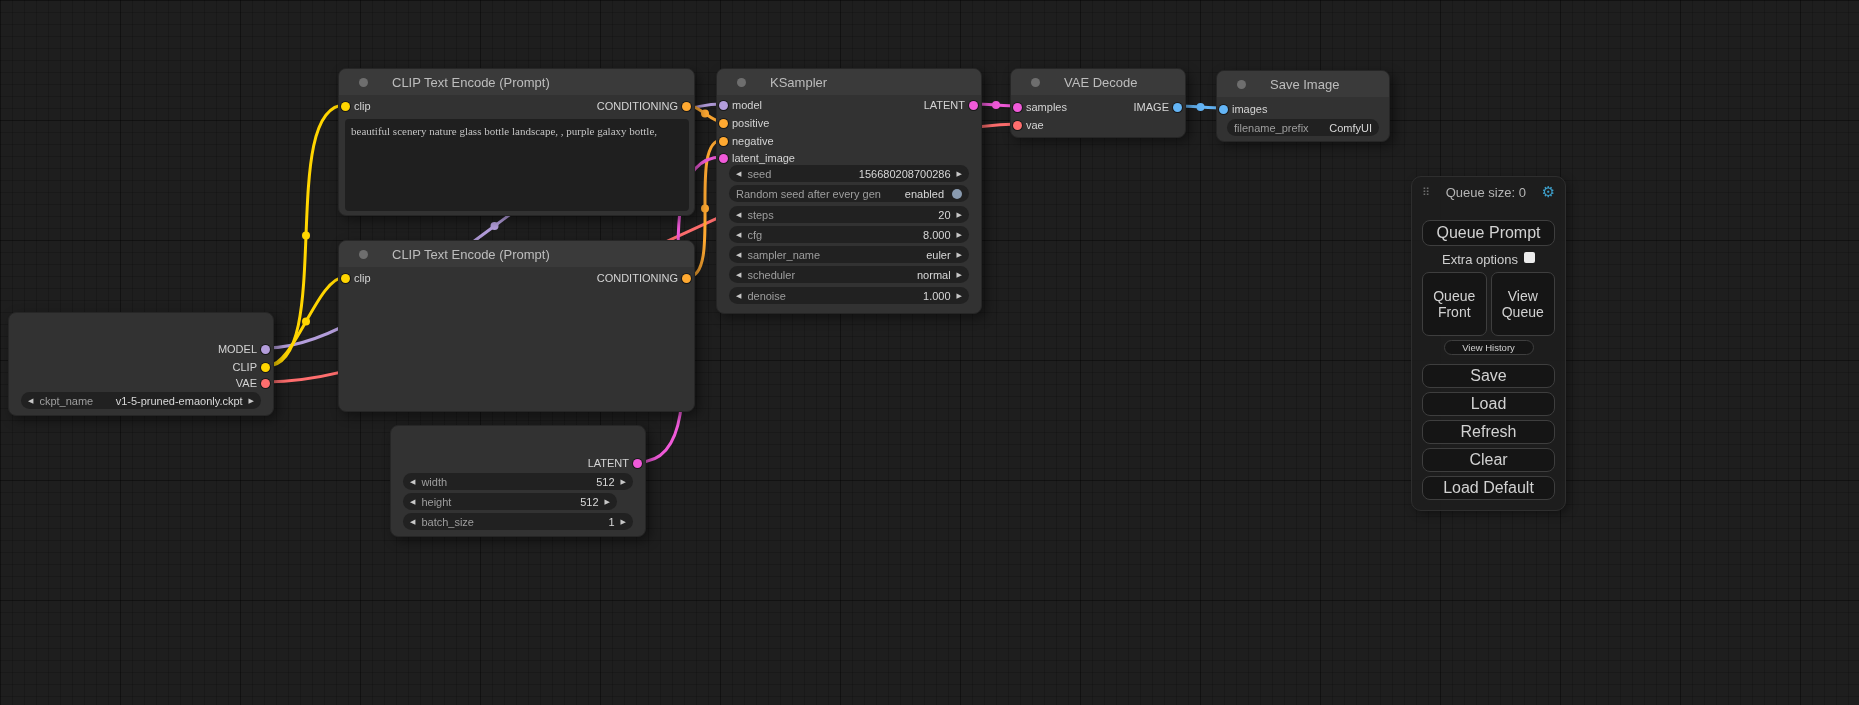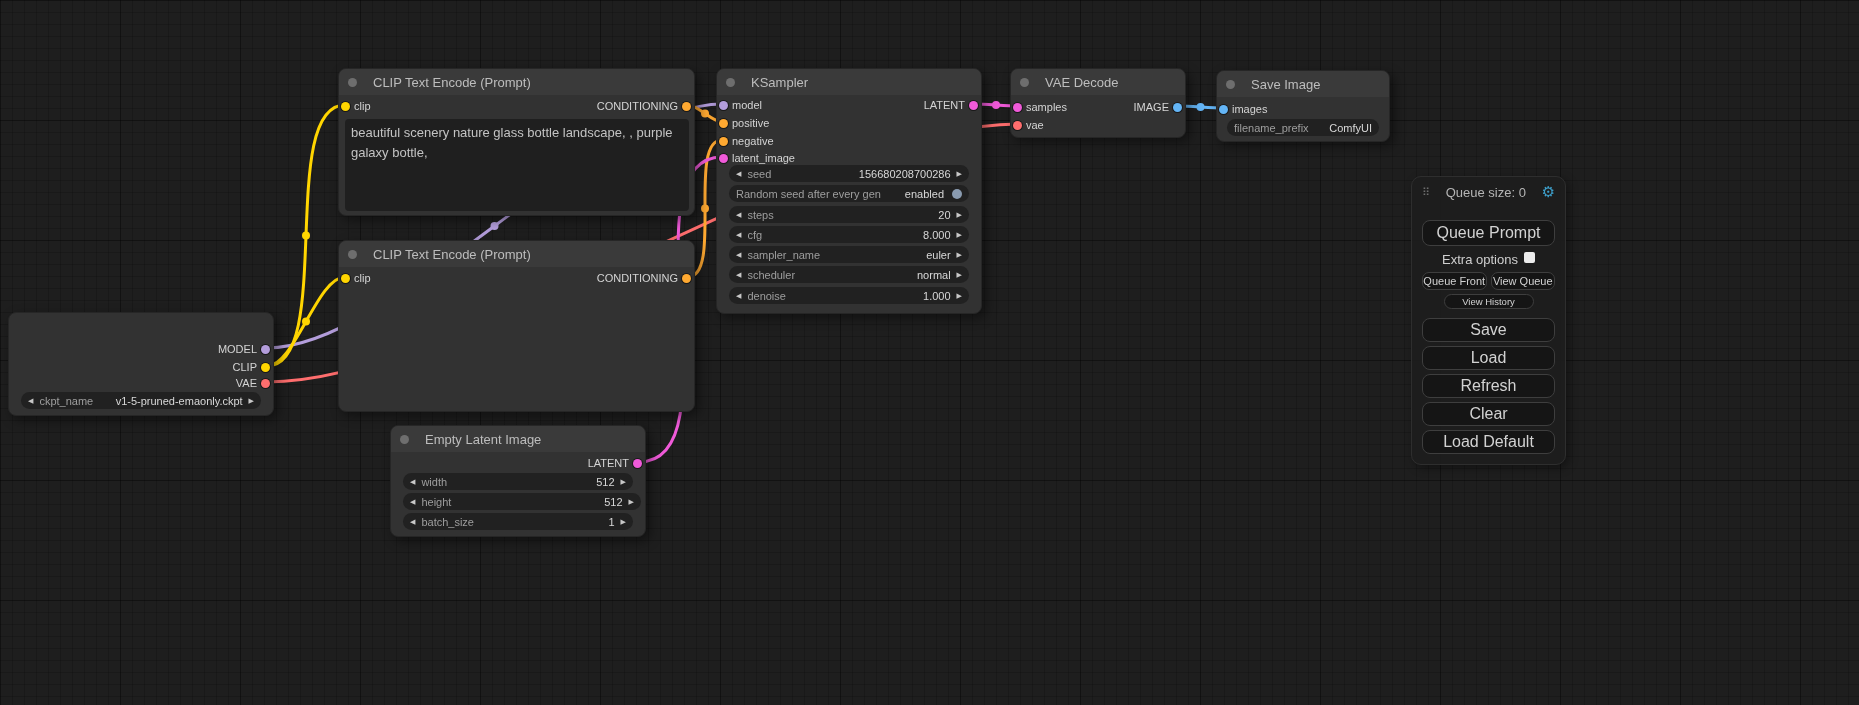"CLIP Text Encode (Prompt)" .ntitle { gap: 16px -> 24px; padding: 0 9px -> 0 20px }
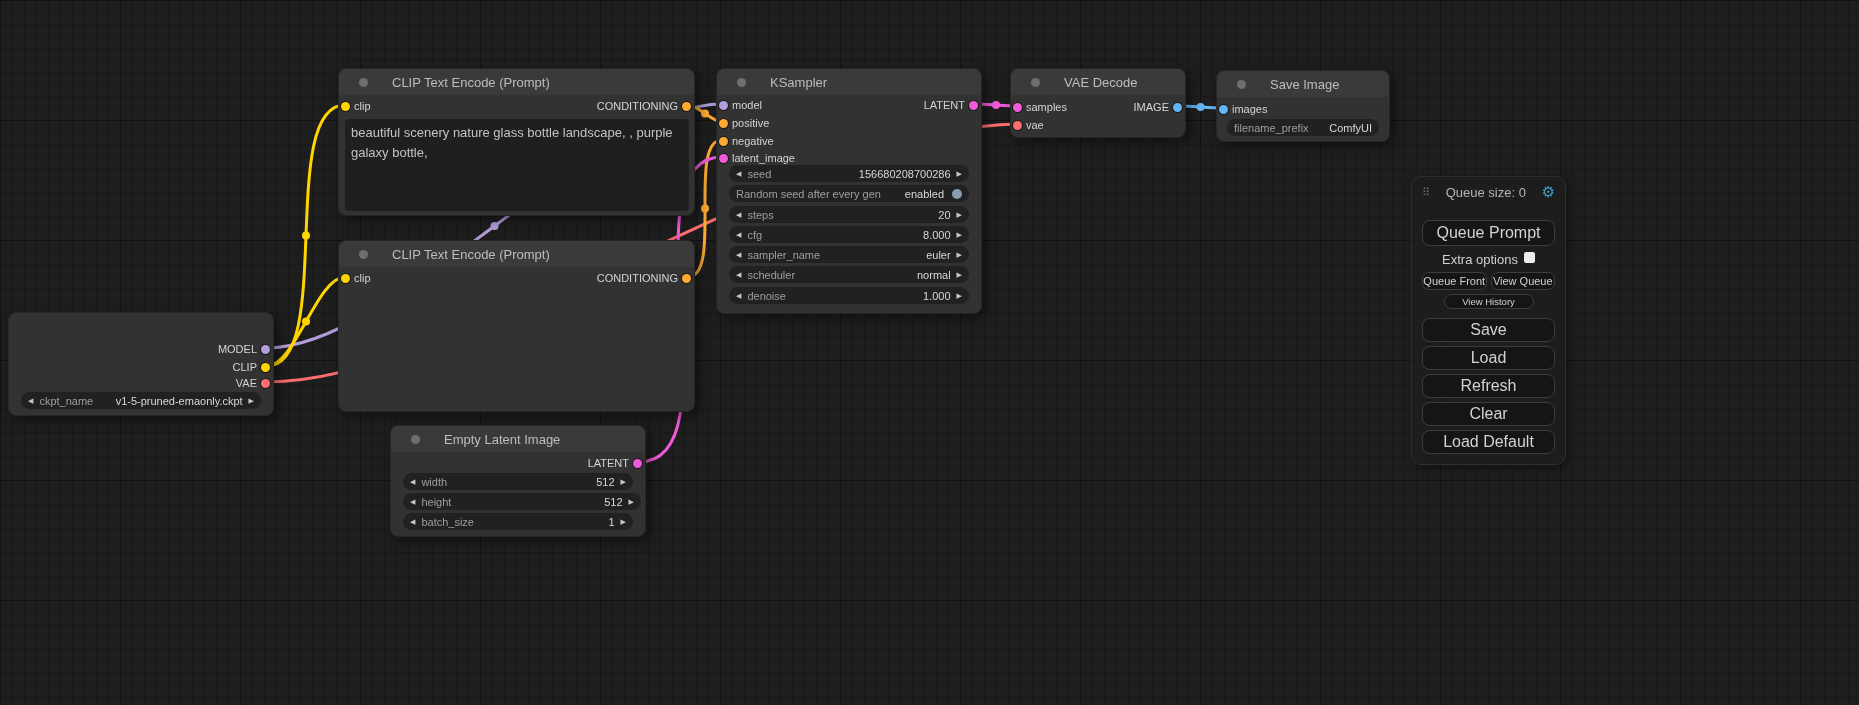"beautiful scenery nature glass bottle" .textarea { font-family: Liberation Sans, sans-serif -> Liberation Serif, serif; font-size: 13px -> 11px }
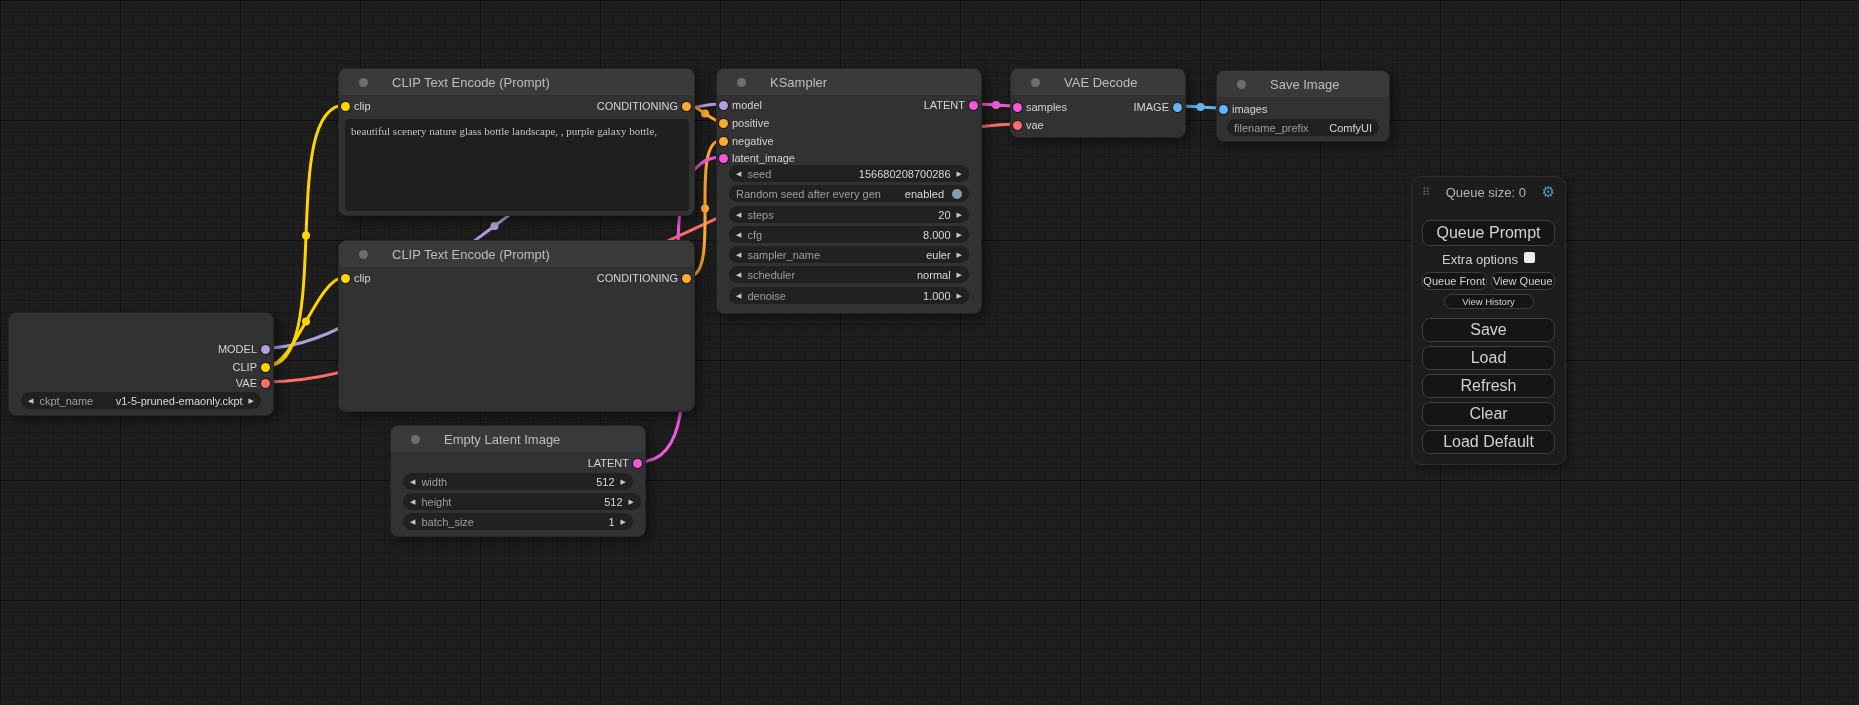"Queue Front" .btn.small { font-size: 11px -> 14px; padding: 2px 0 -> 15px 0 }
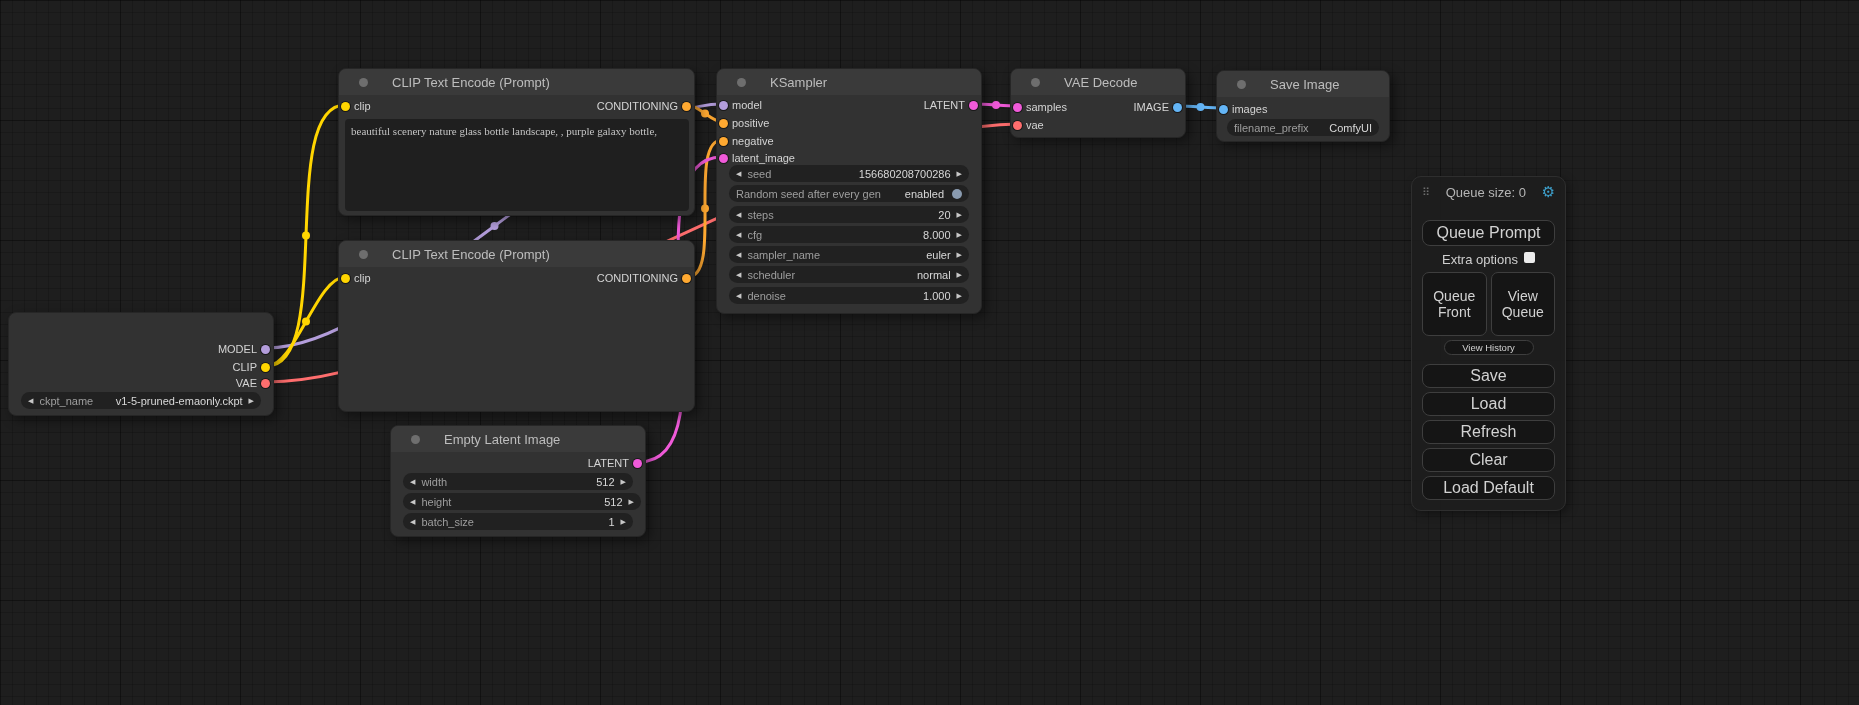"Empty Latent Image" div.ntitle { html: <div> <span></span> <span>Empty Latent Image</span> </div> -> none }
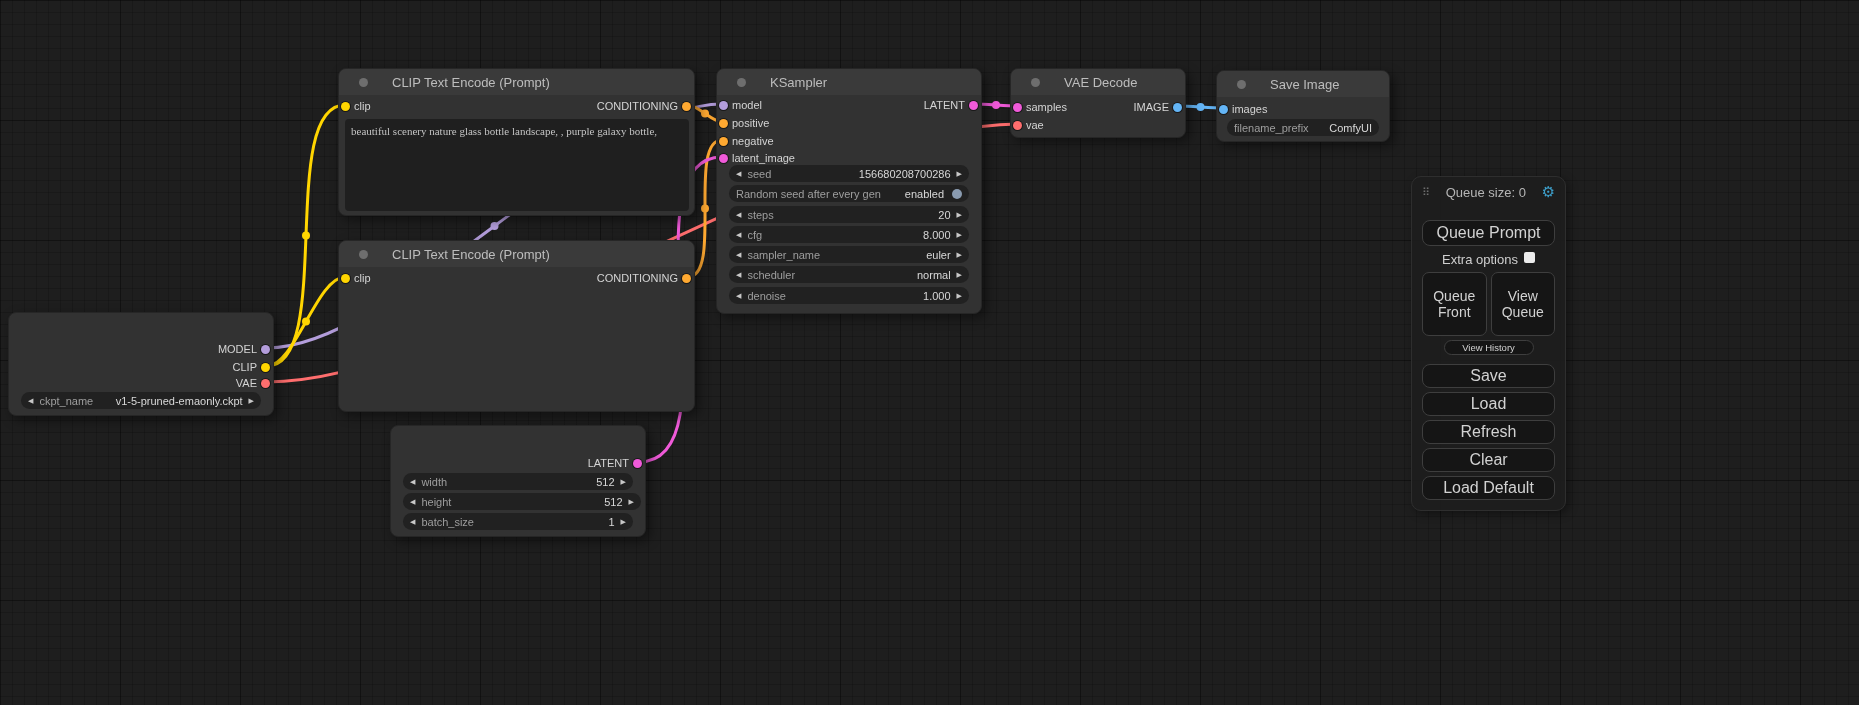"height" div.widget { right: 4px -> 28px }
